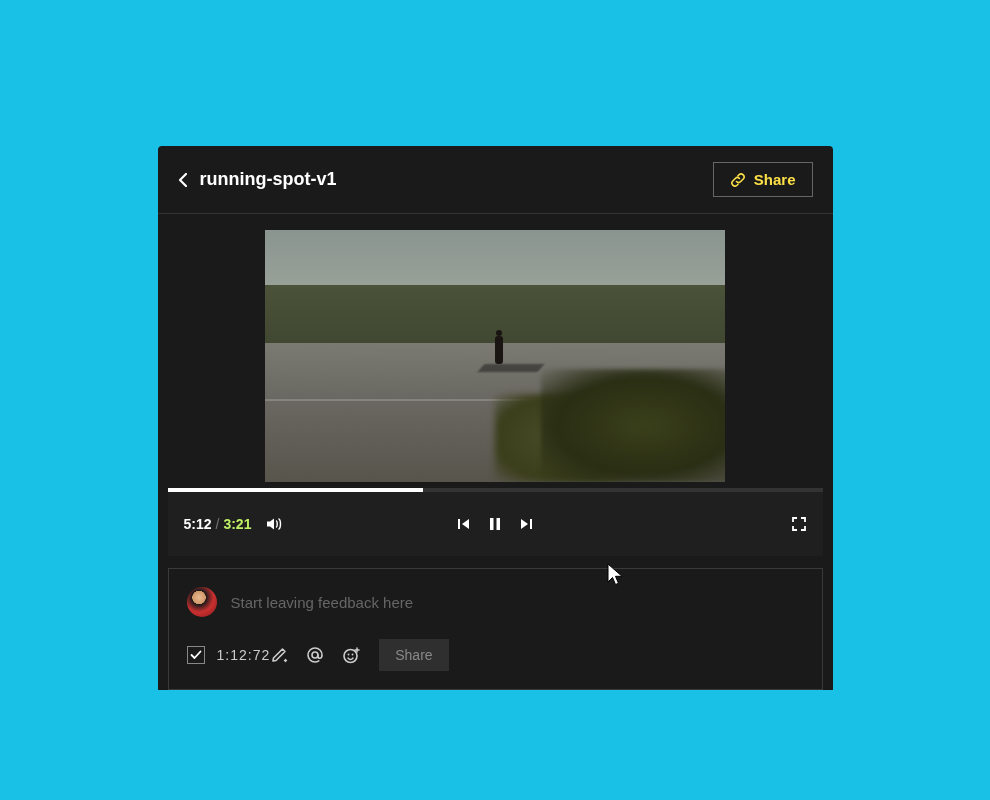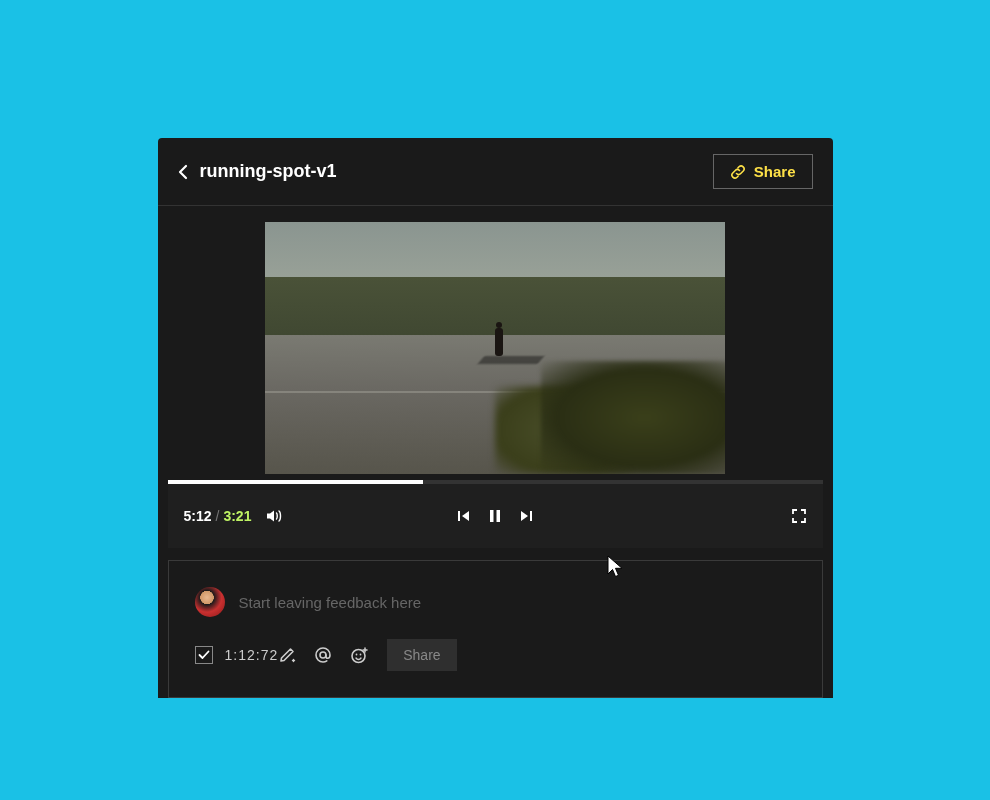"Start leaving feedback here" .feedback-area { padding: 26px -> 18px }
